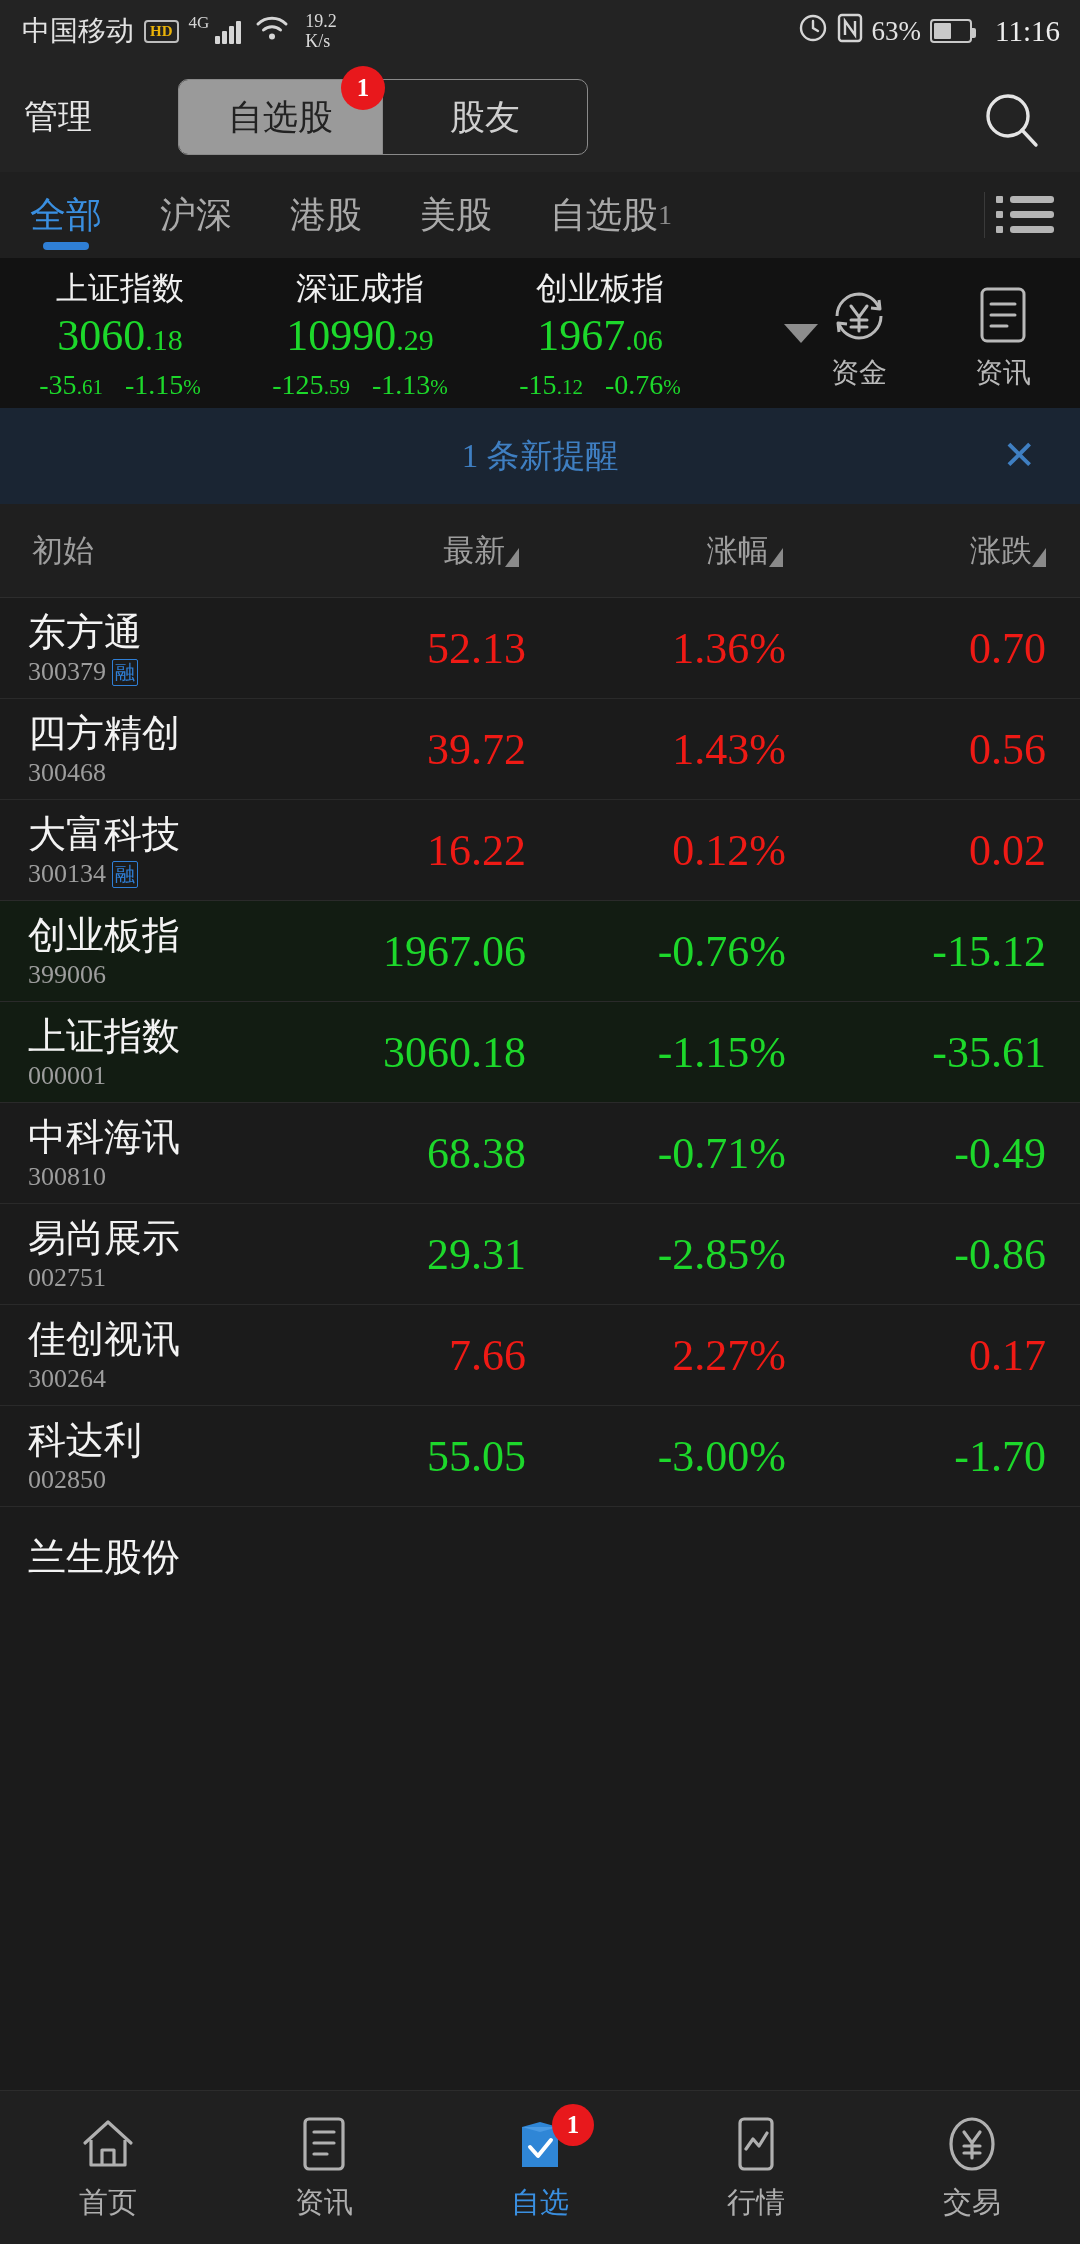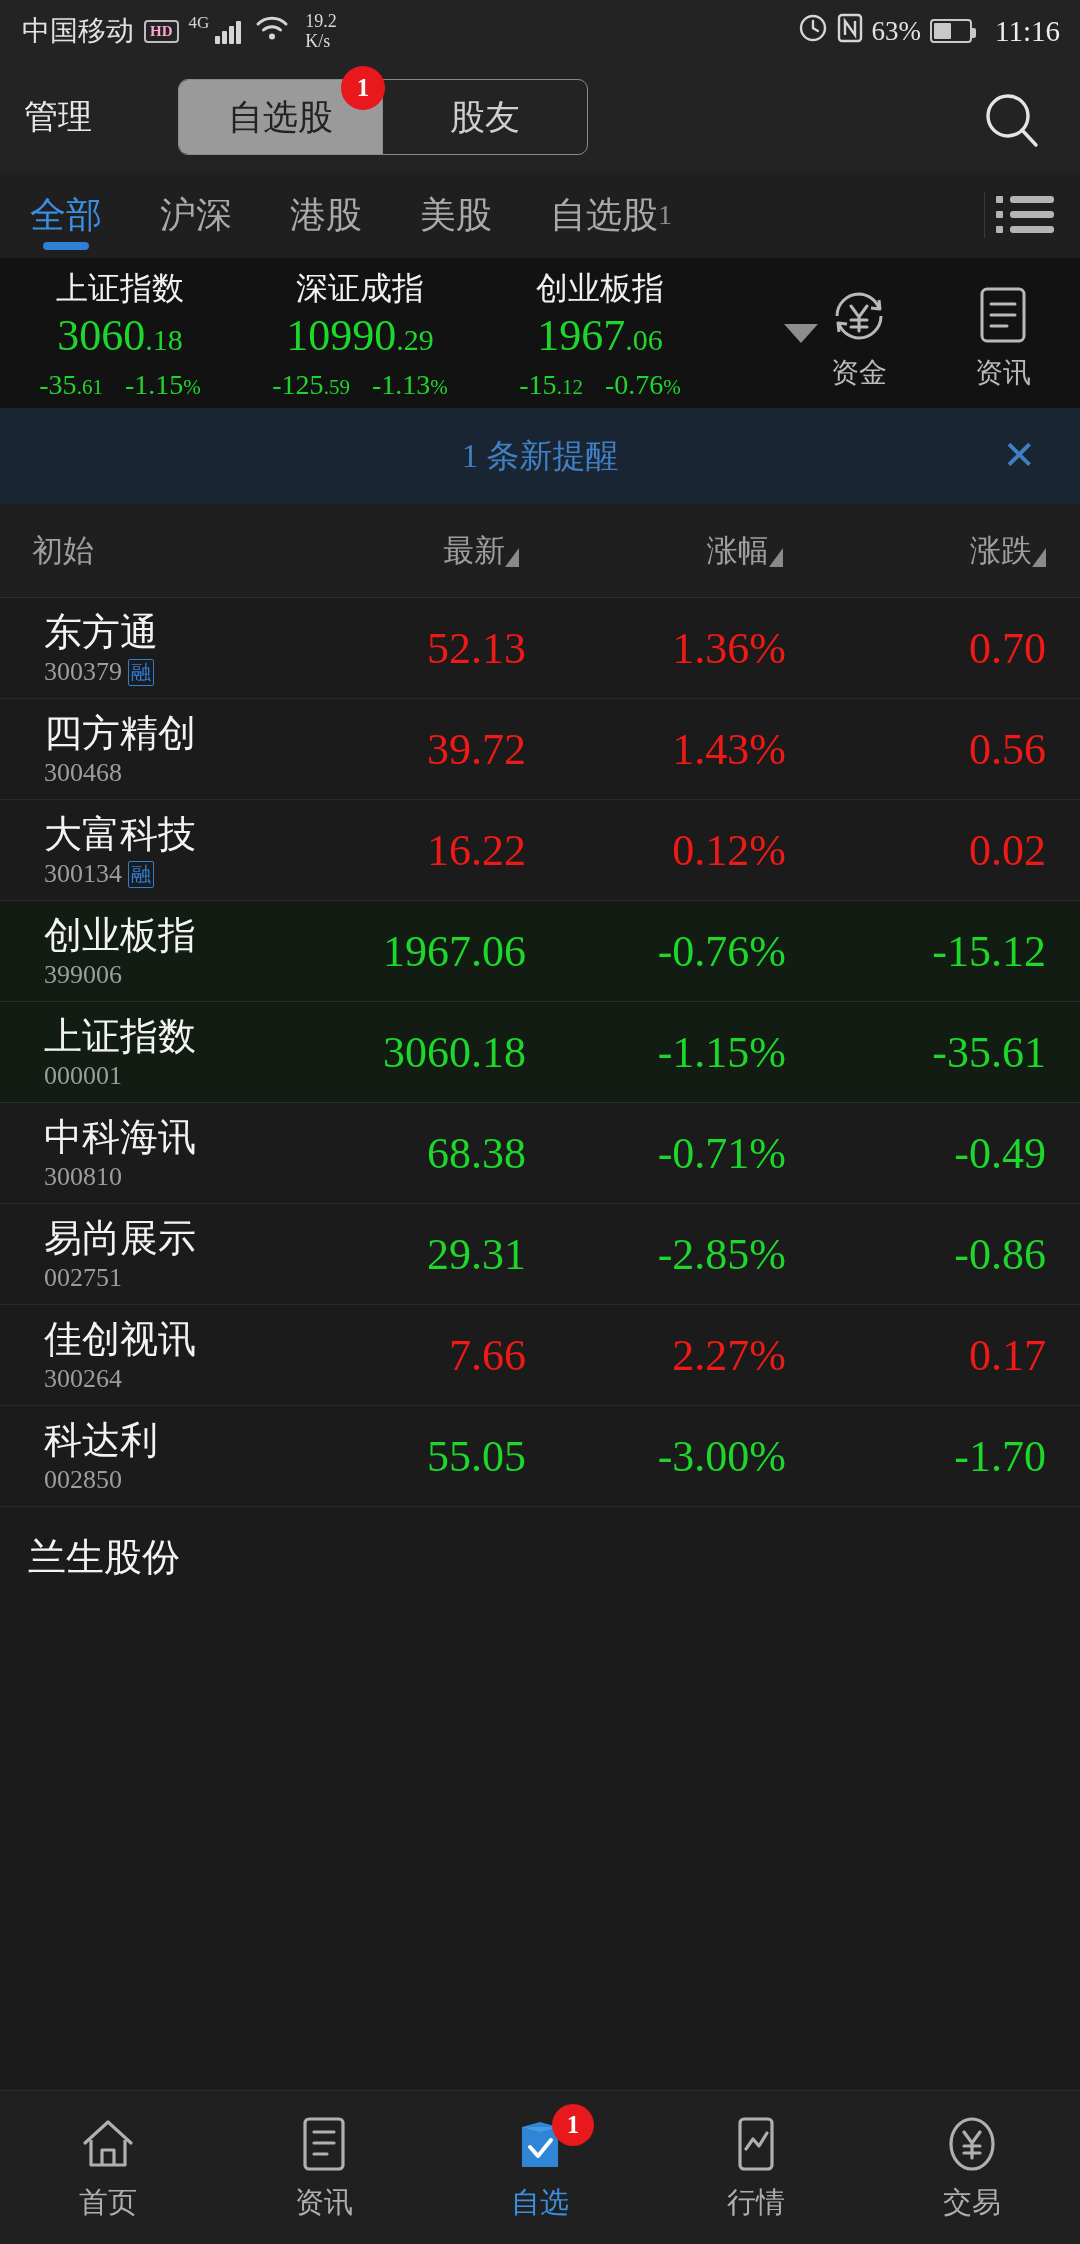"HD" .hd-badge { color: #f9a8d4 -> #eab308 }
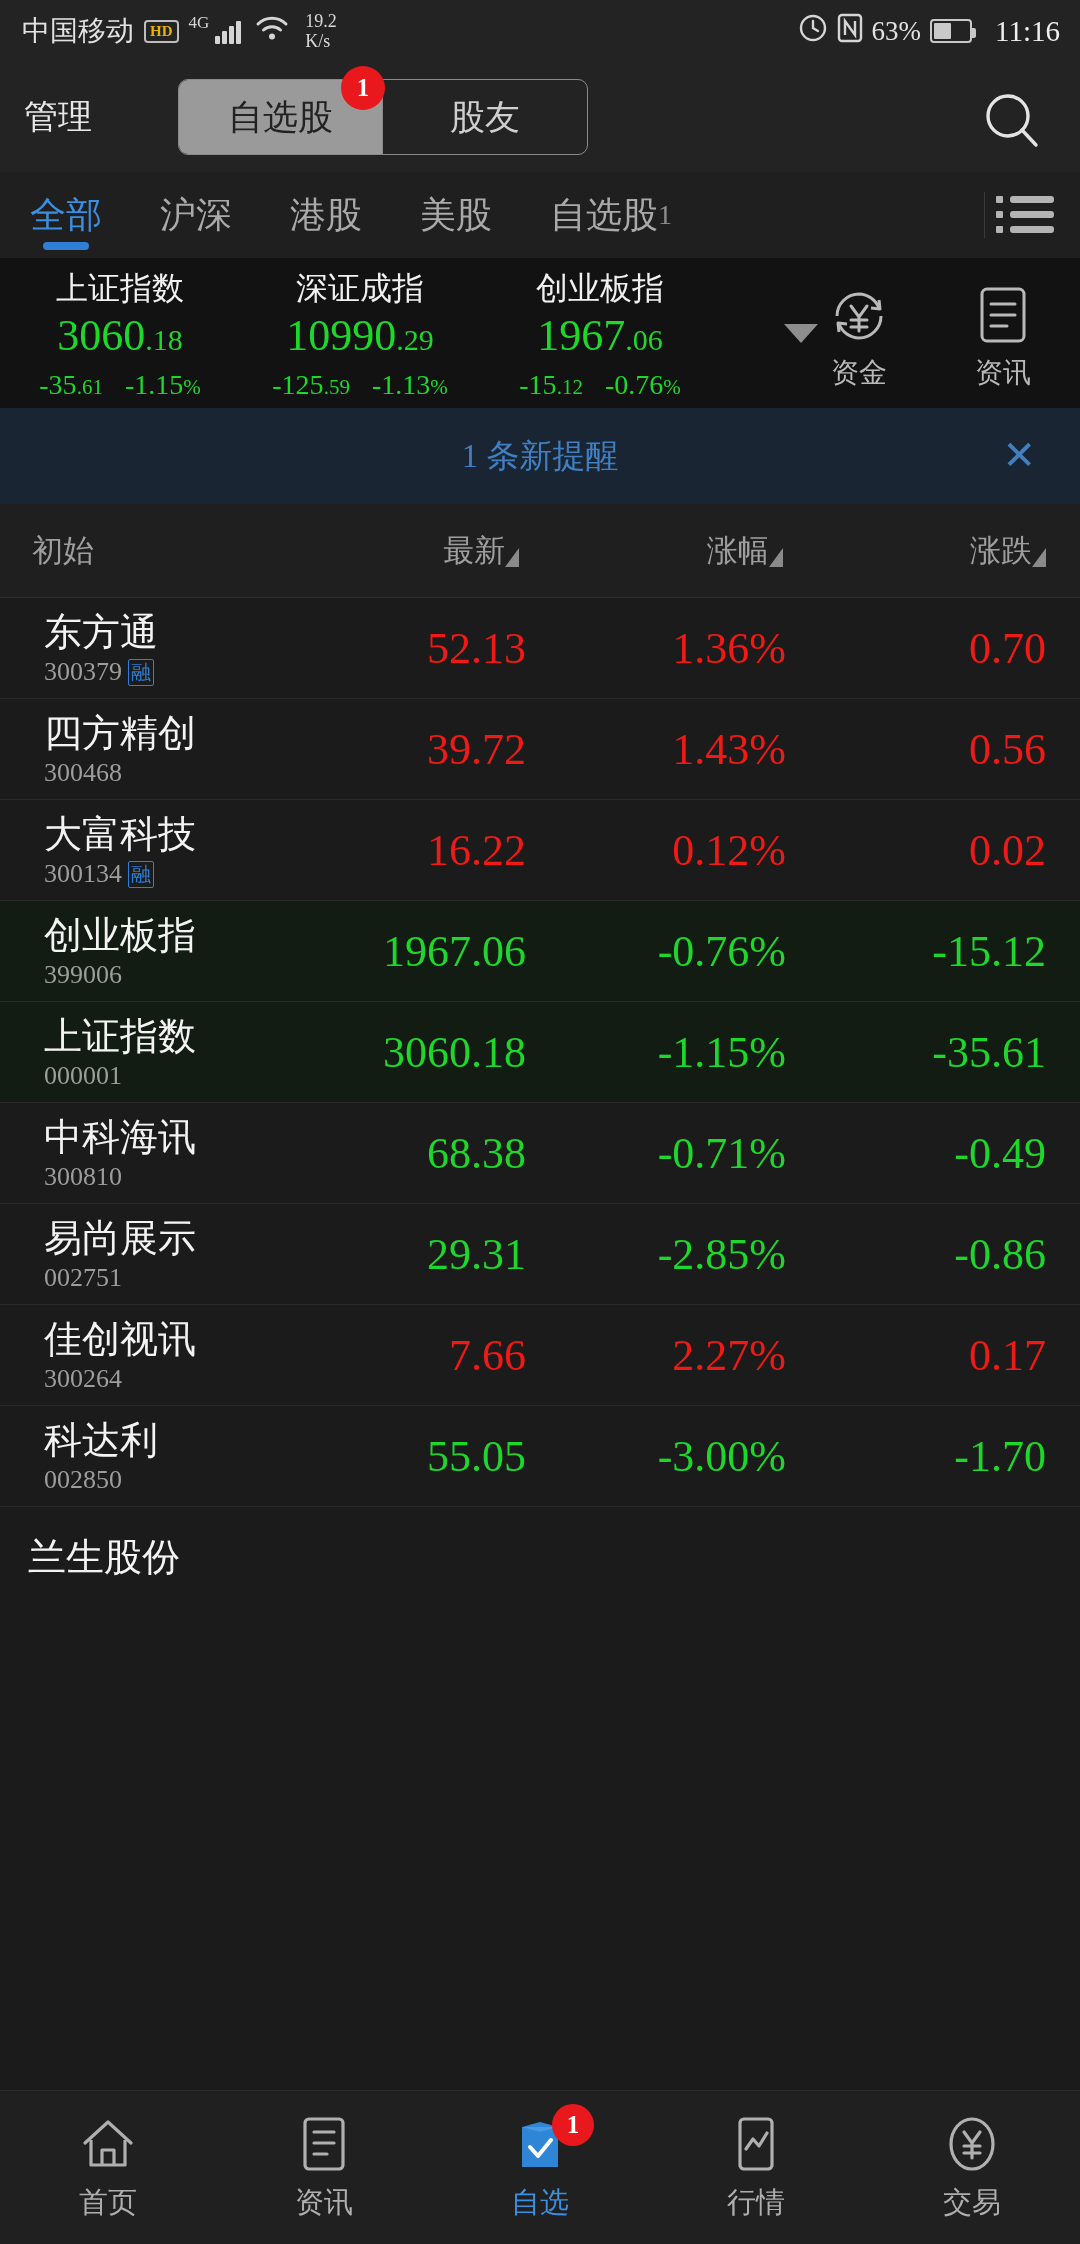"东方通" .s-name-wrap { padding-left: 44px -> 28px }
